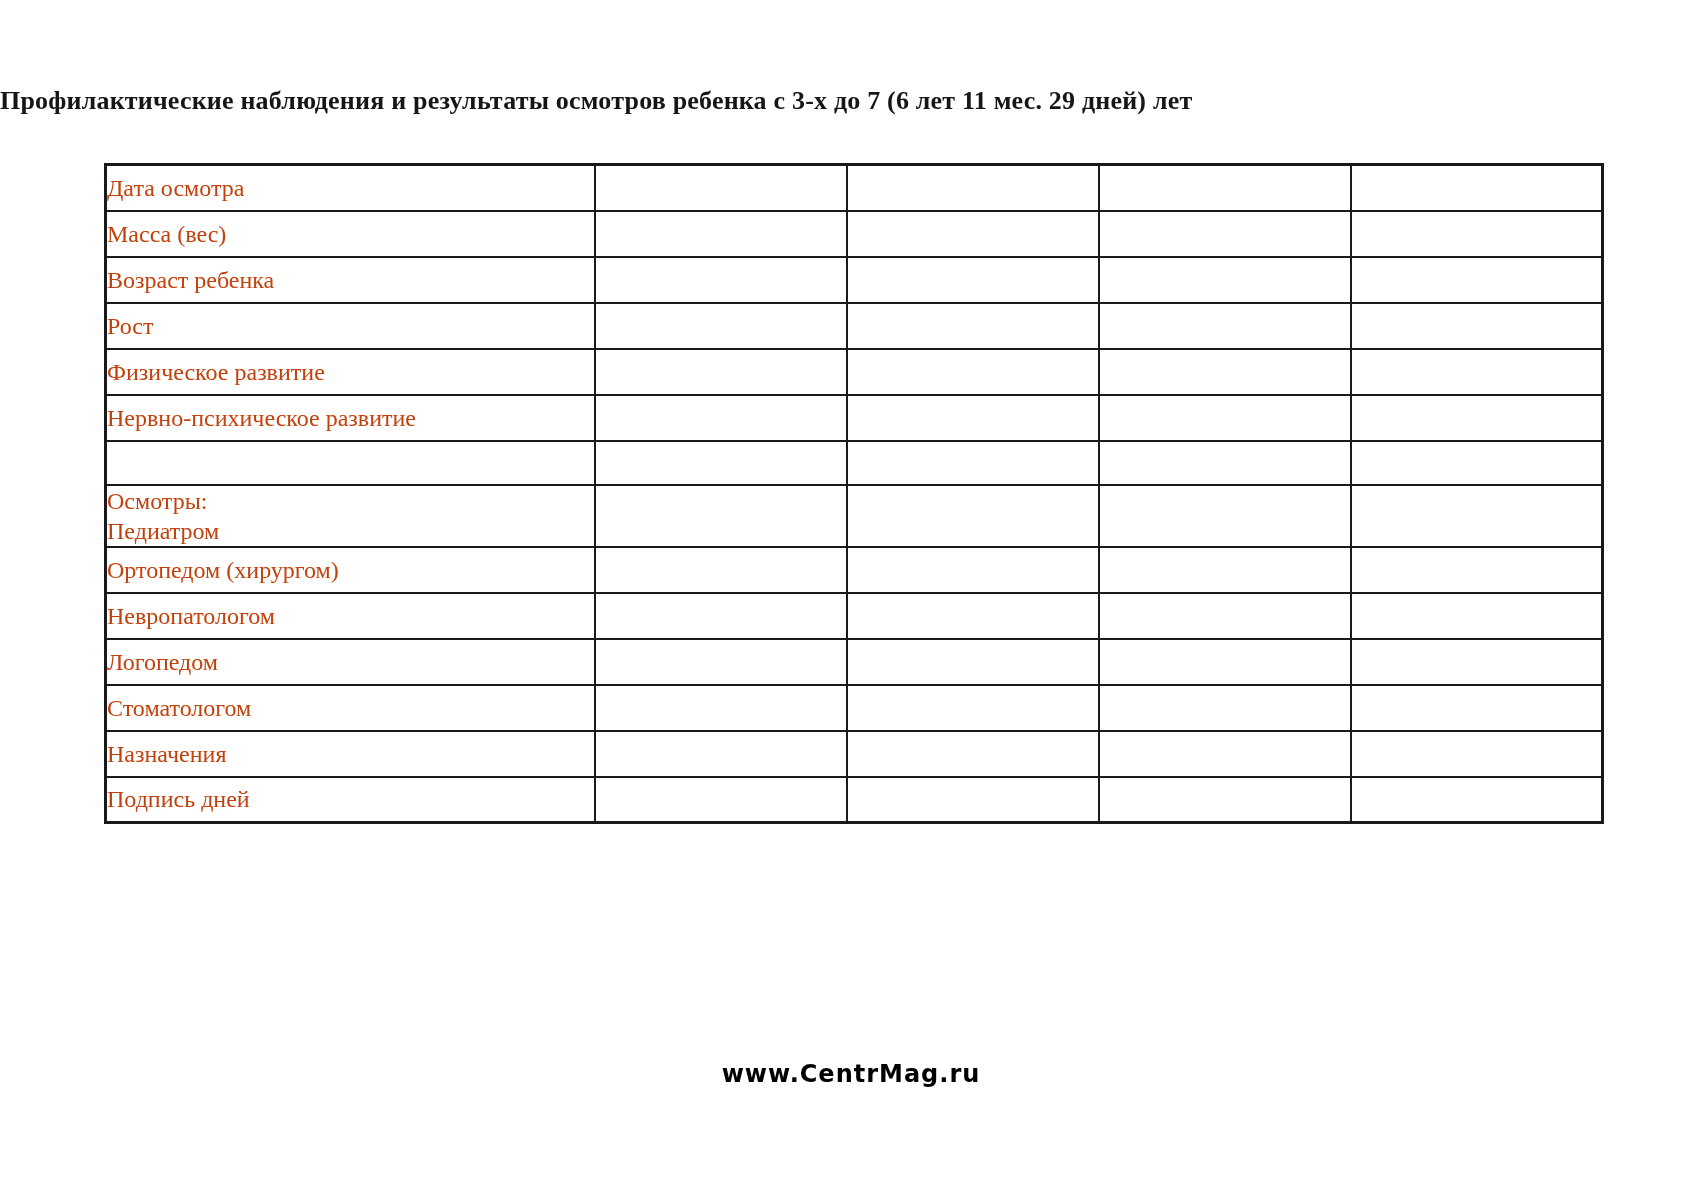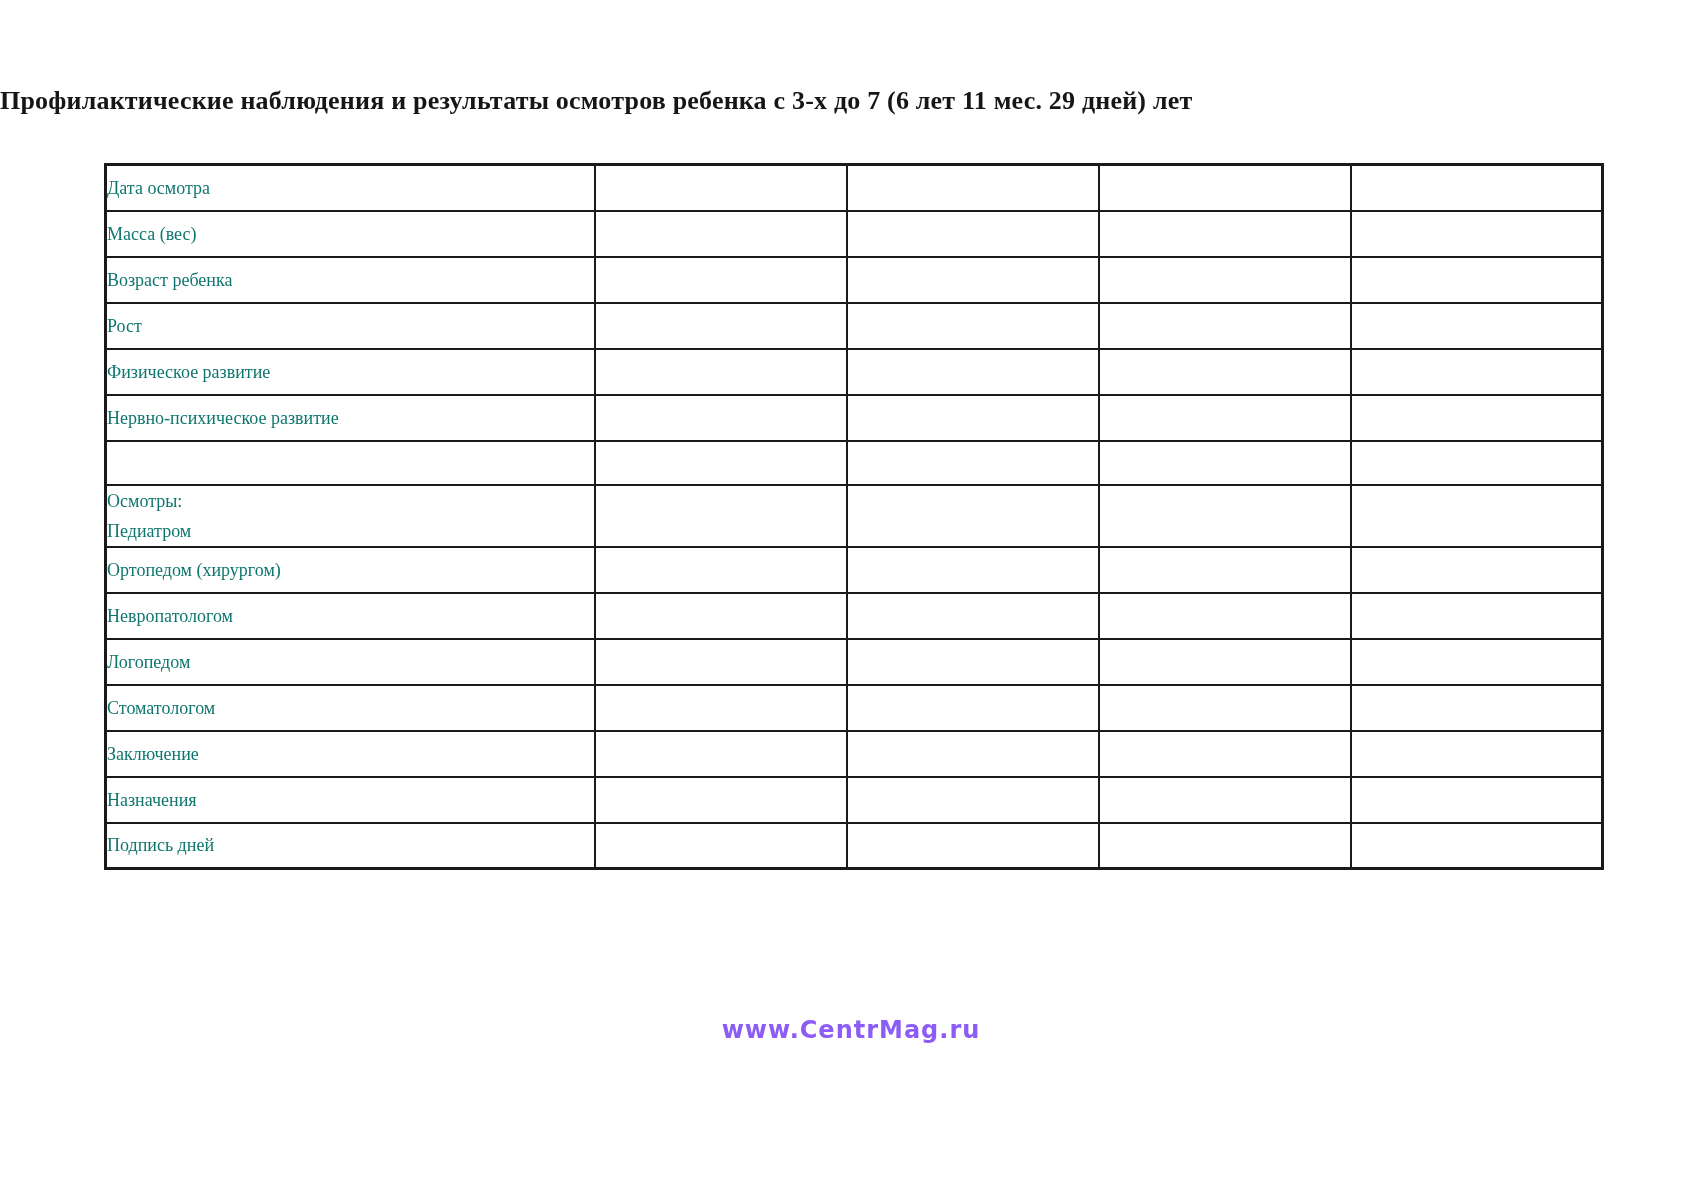"Дата осмотра" td.label-cell { color: #0f766e -> #c2410c; font-size: 18px -> 24px }
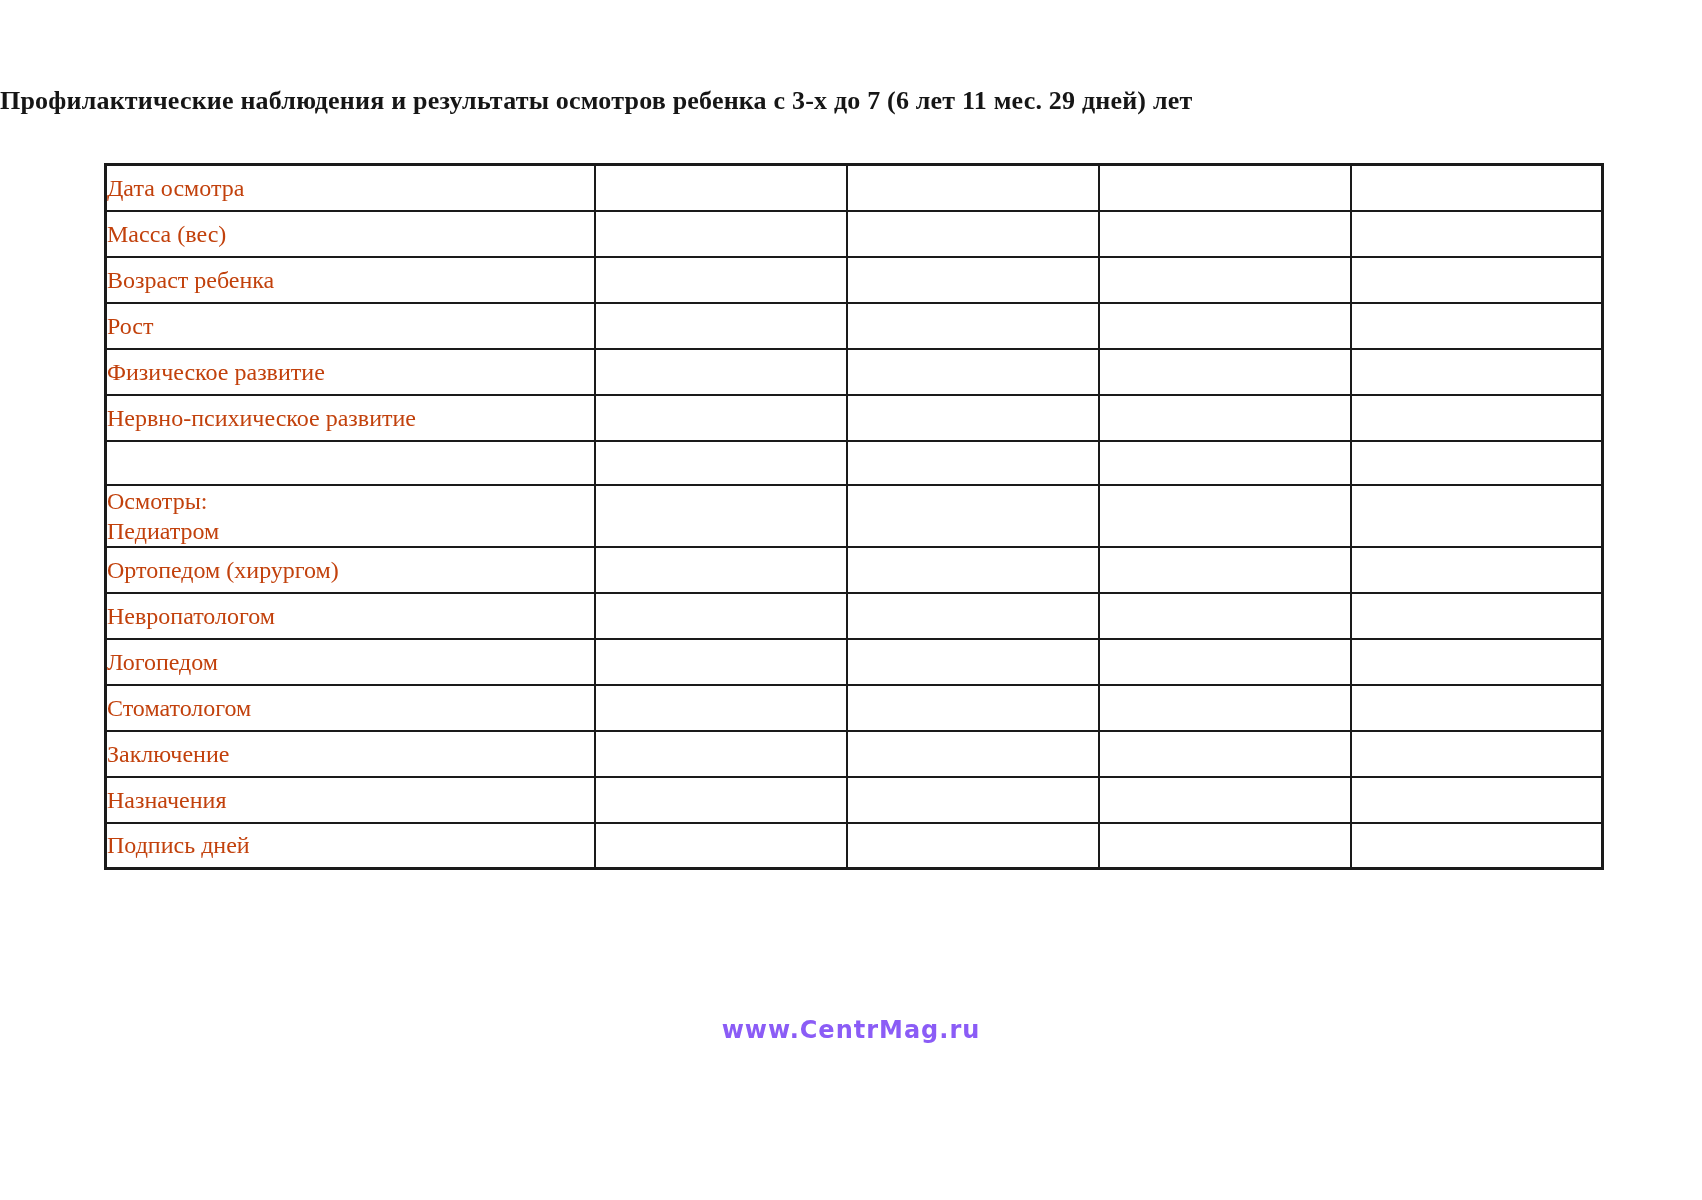"Заключение" tr { html: <tr> <td>Заключение</td> <td></td> <td></td> <td></td> <td></td> </tr> -> none }
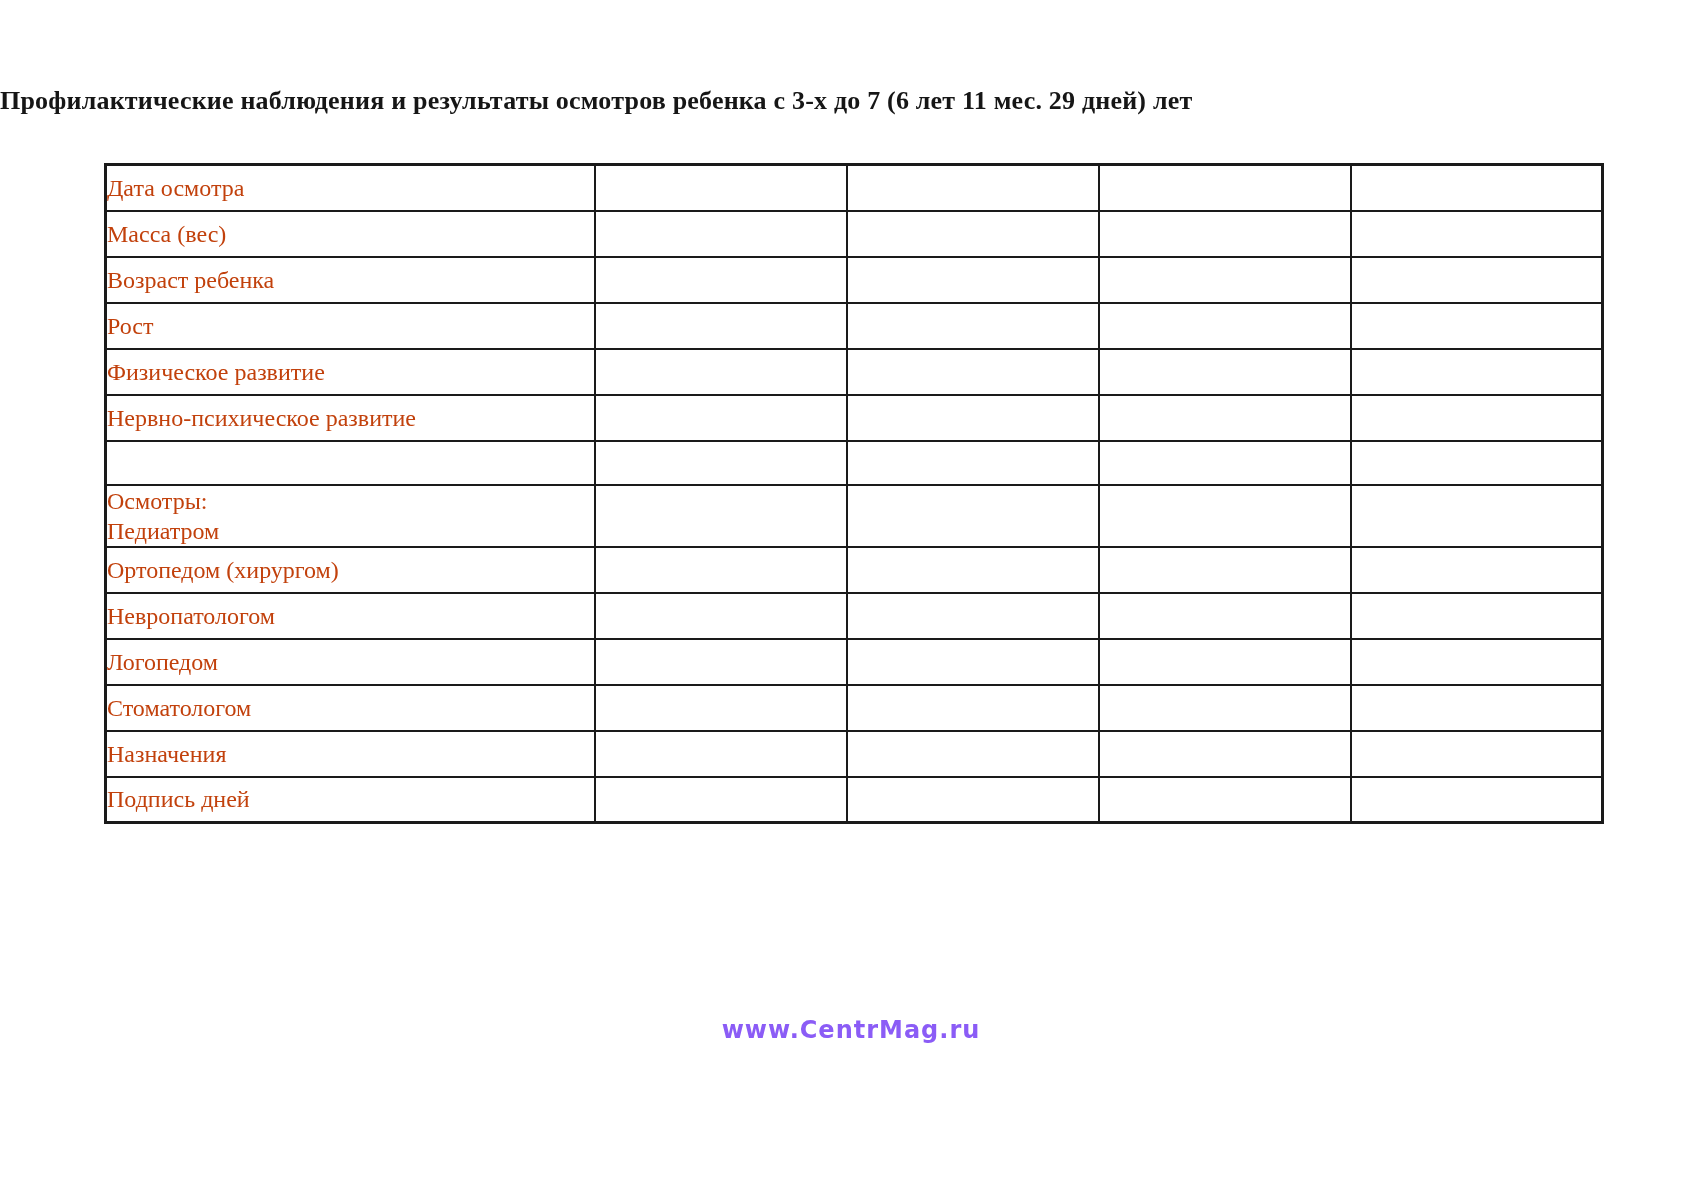"www.CentrMag.ru" div.watermark { color: #8b5cf6 -> #000000; margin-top: none -> 44px }
